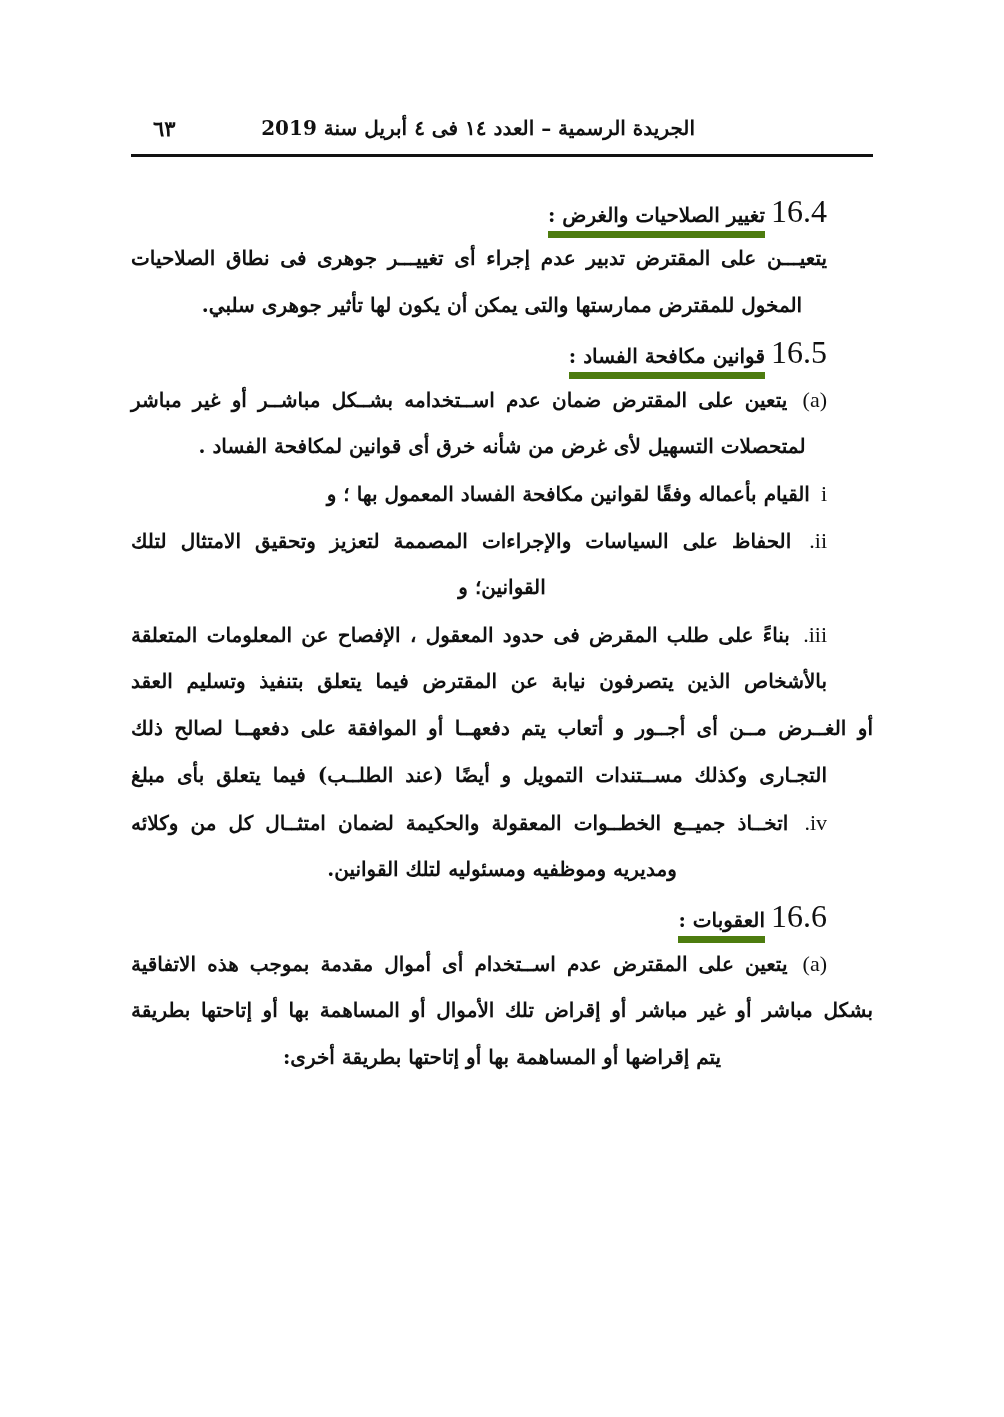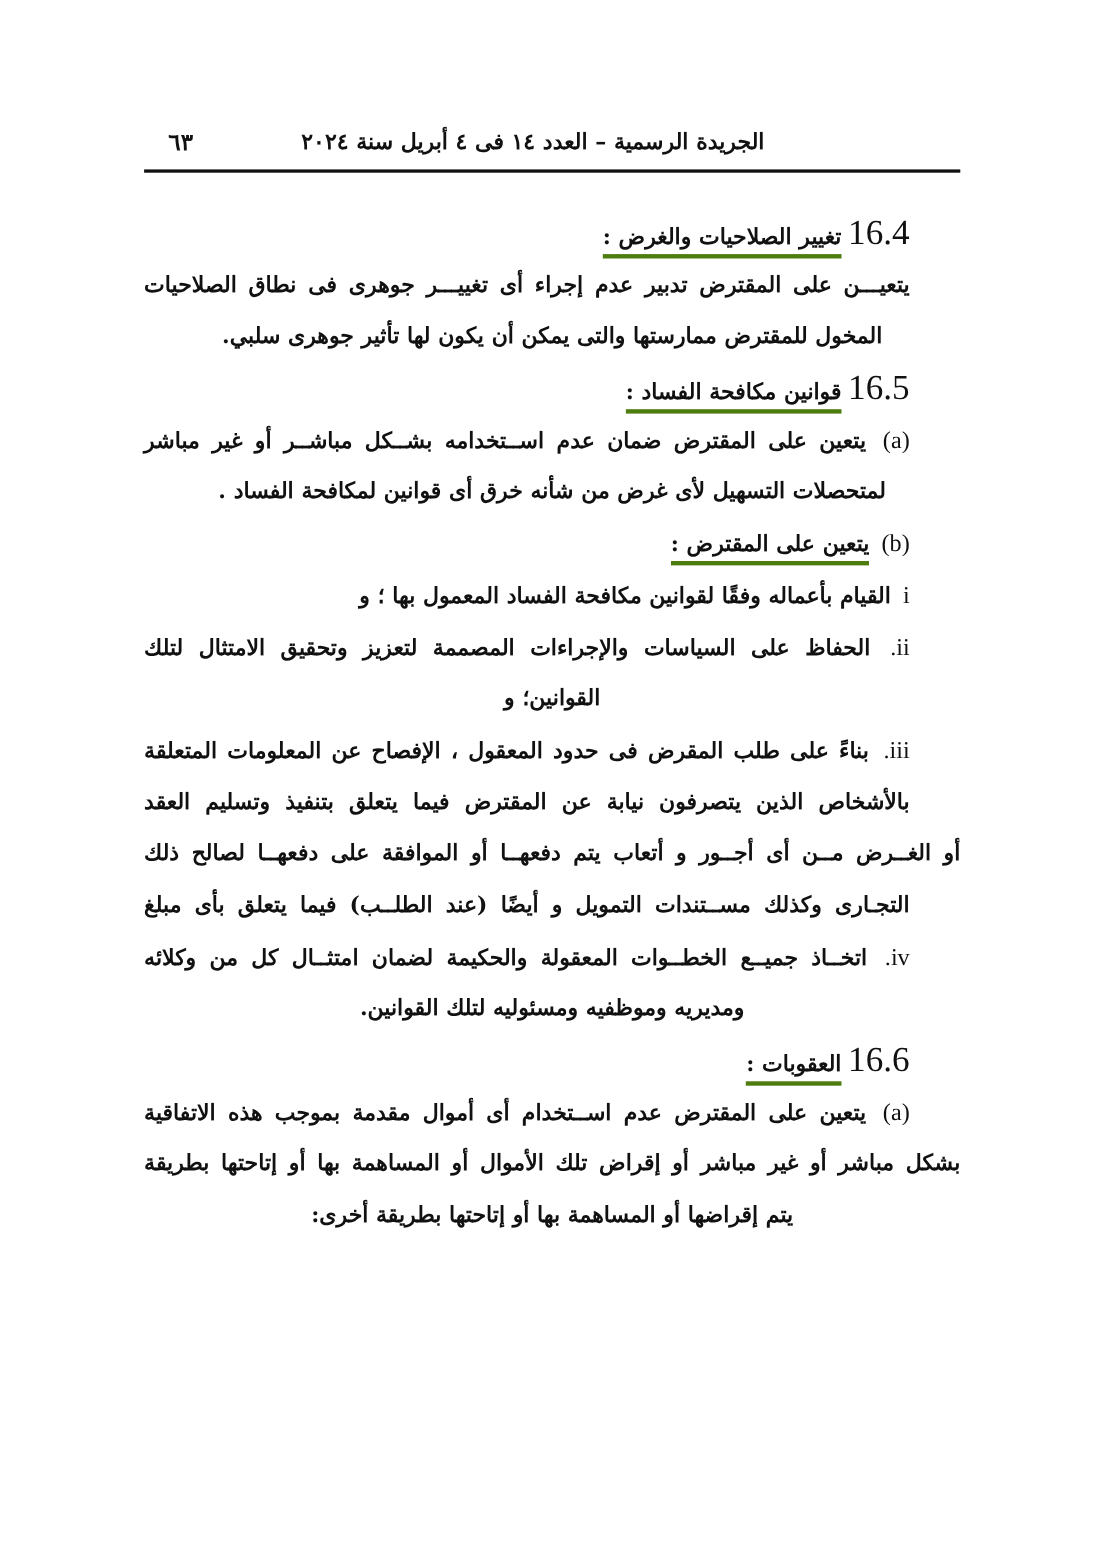"الجريدة الرسمية – العدد ١٤" span.header-title { text: ٢٠٢٤ -> 2019 }
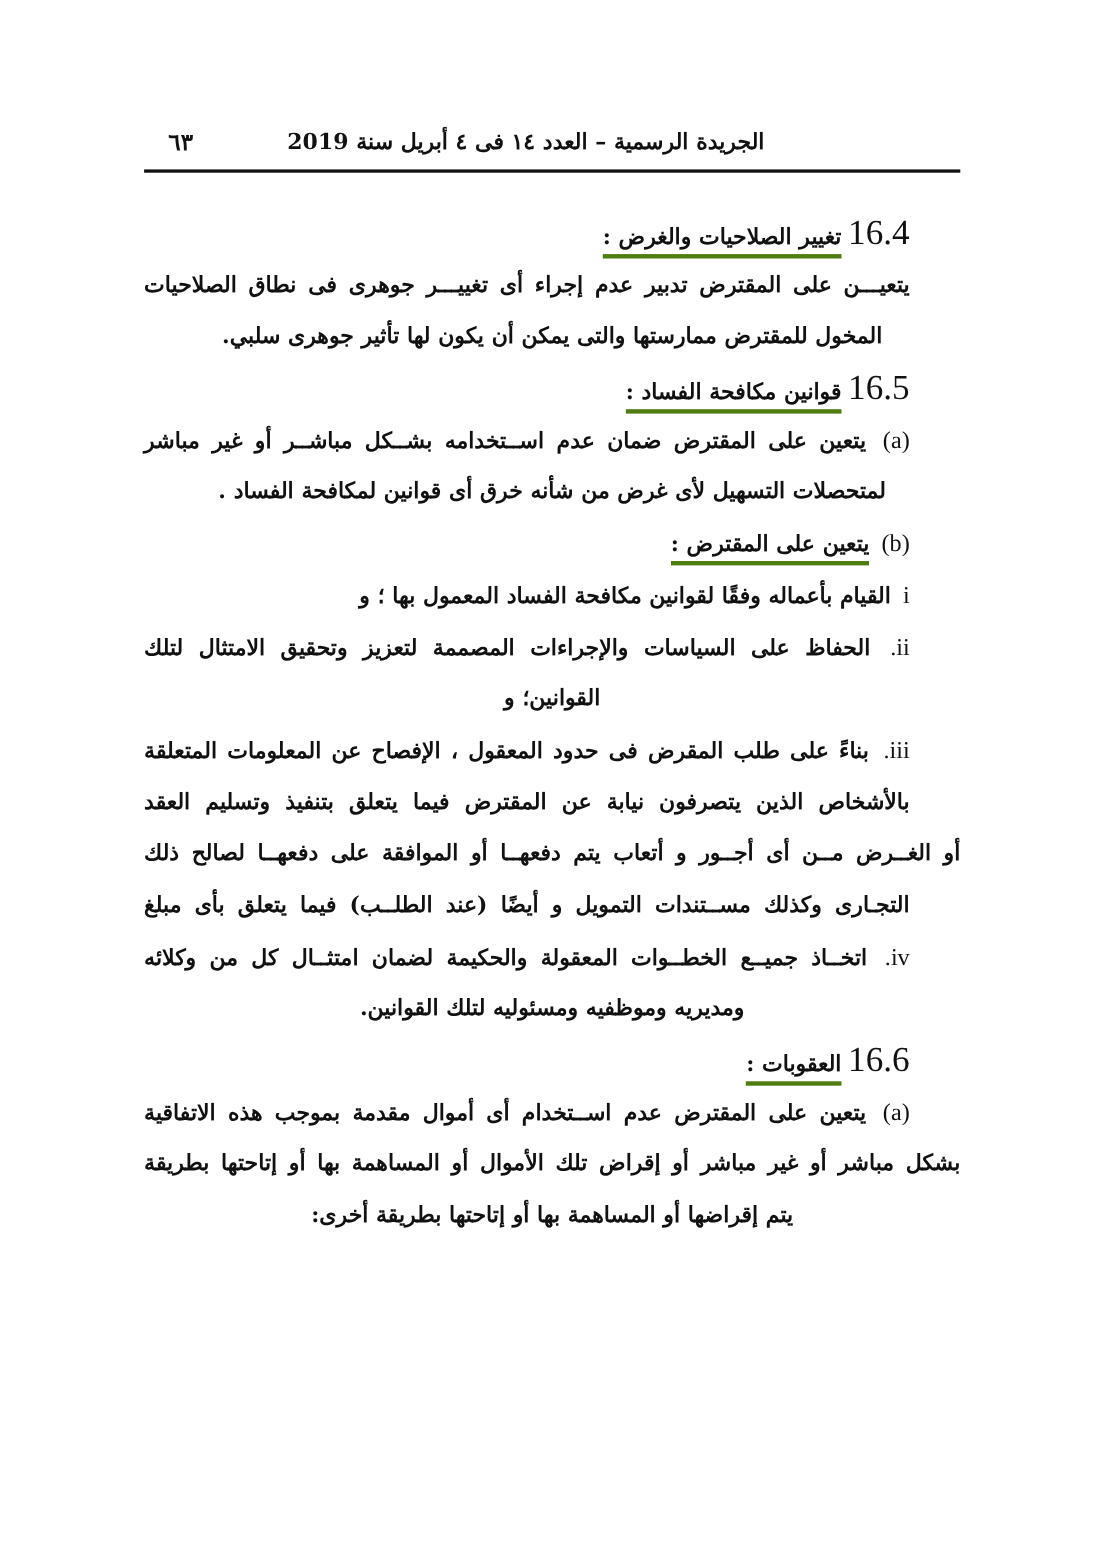"تغيير الصلاحيات والغرض :" .heading .htext { border-bottom: 4px solid #4d7c0f -> 7px solid #4d7c0f }
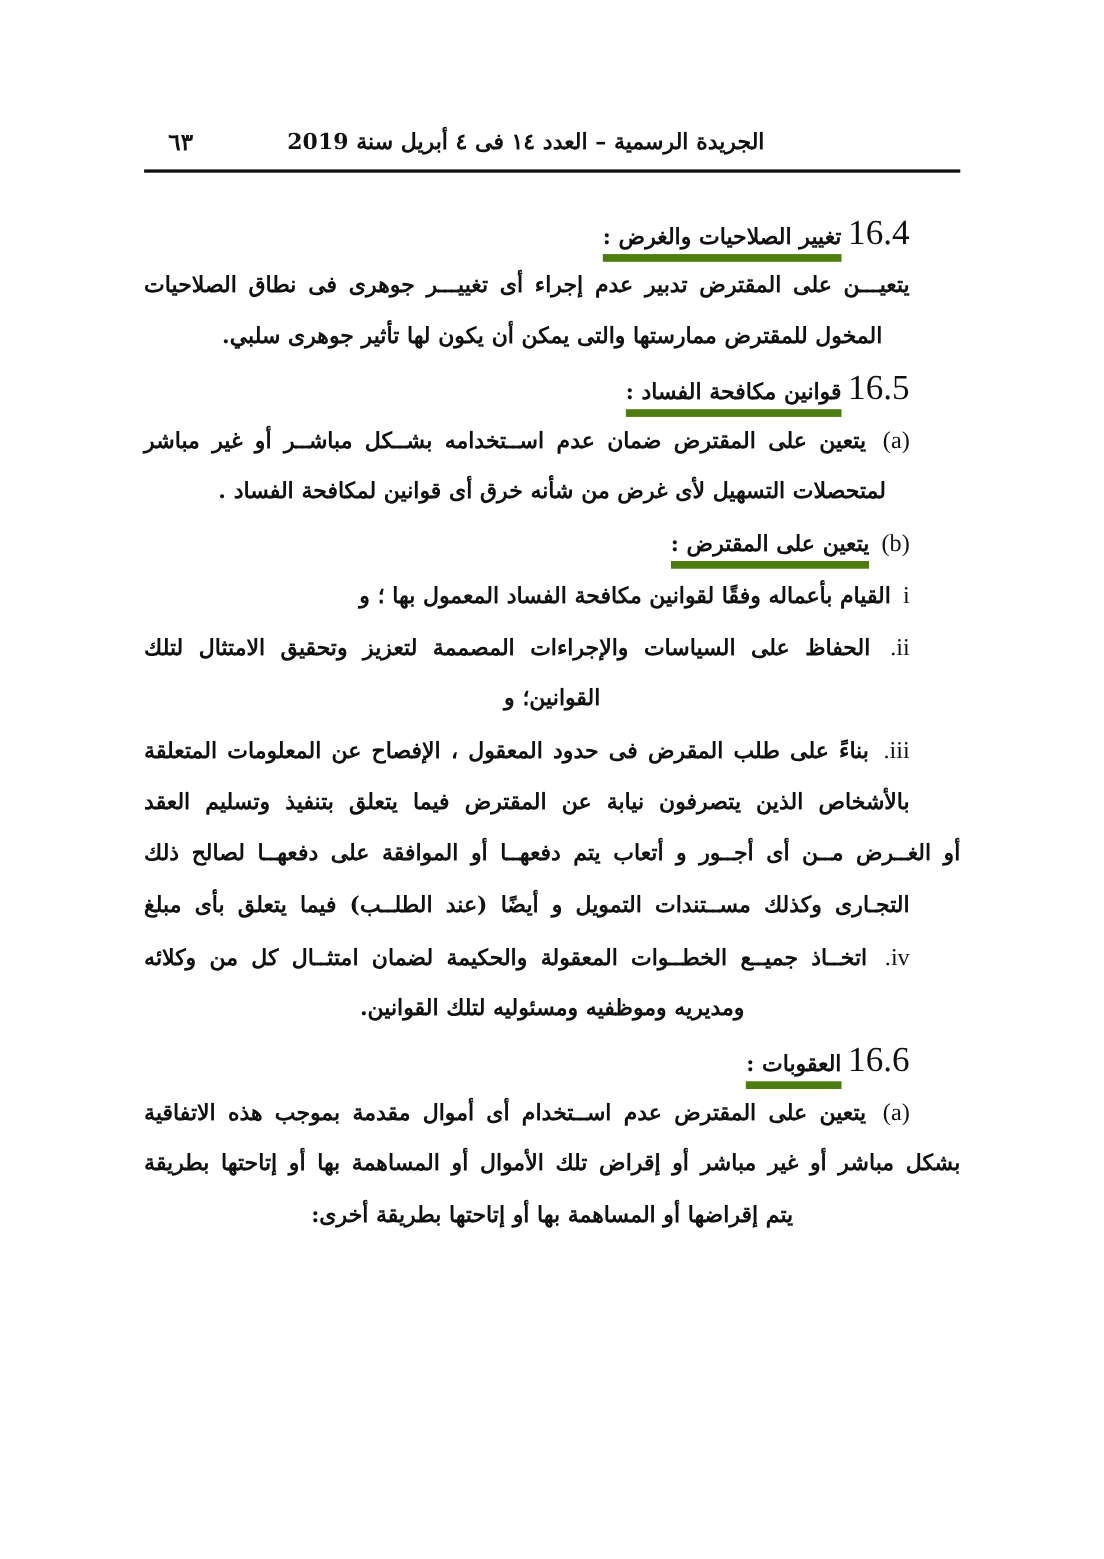"(b) يتعين على المقترض :" div.line { html: <div> <span>(b)</span> <span>يتعين على المقترض :</span> </div> -> none }
